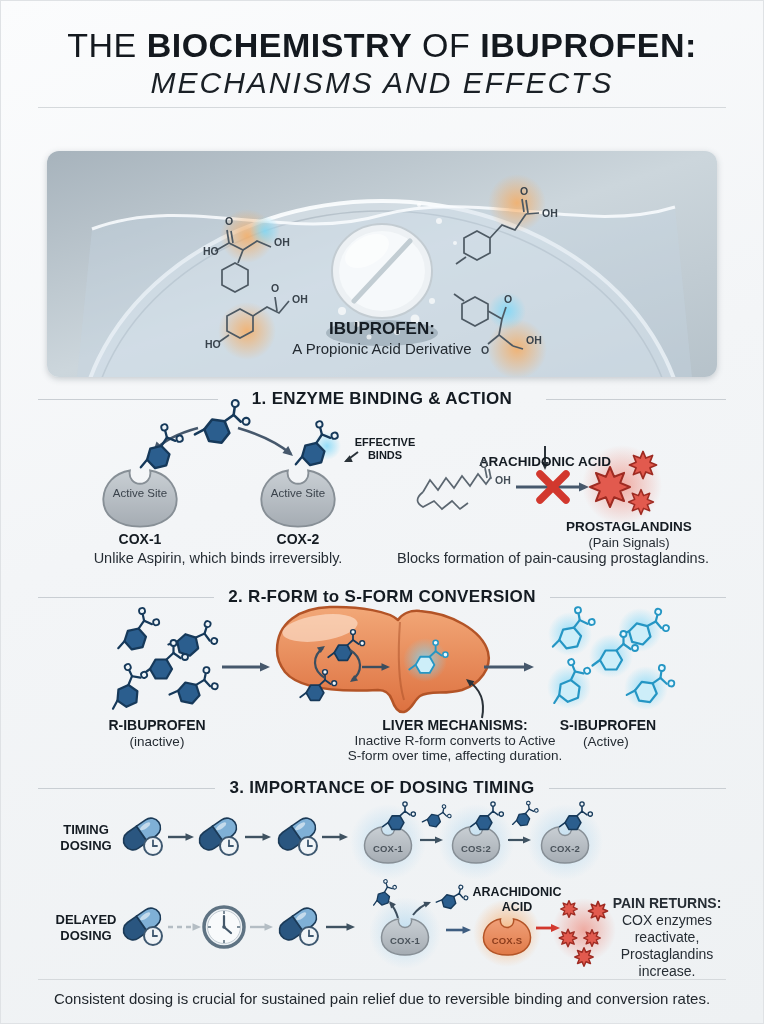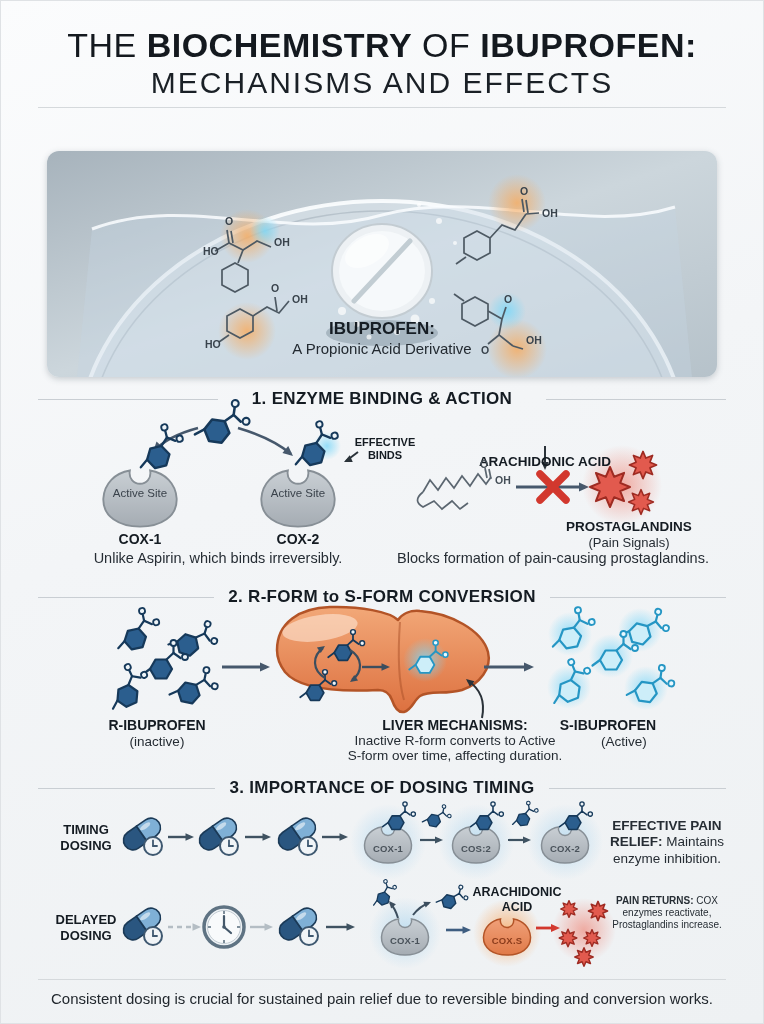"MECHANISMS AND EFFECTS" .title2 { font-style: none -> italic }
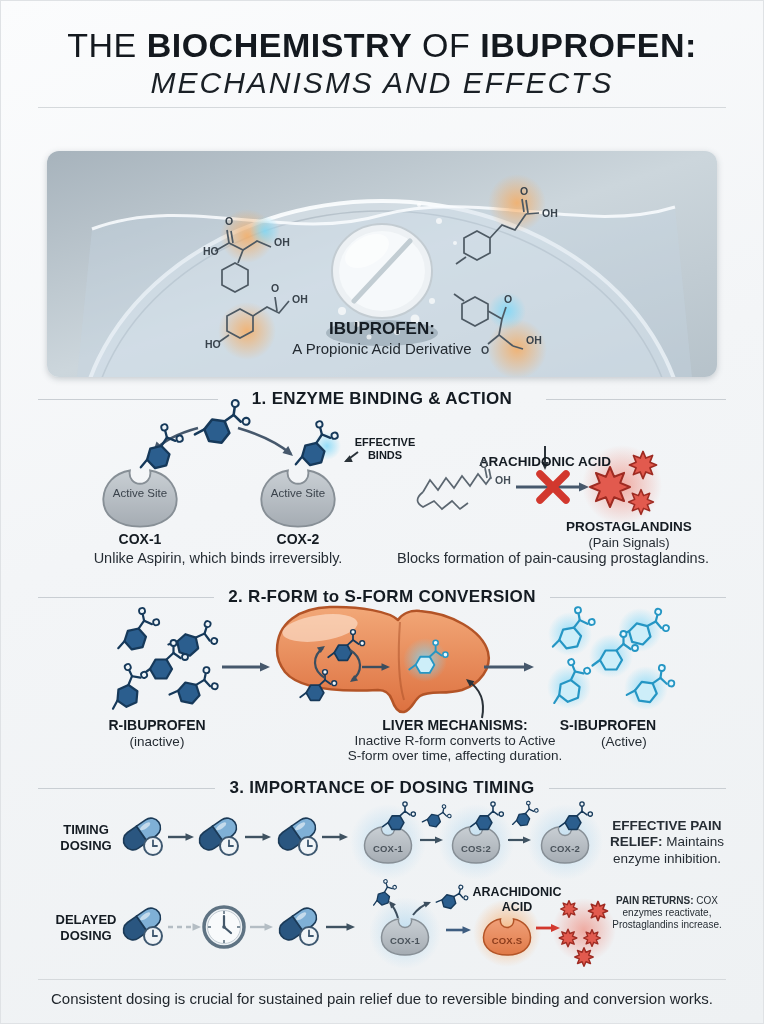"(Active)" div.abs { left: 514px -> 536px; padding-left: 40px -> none }
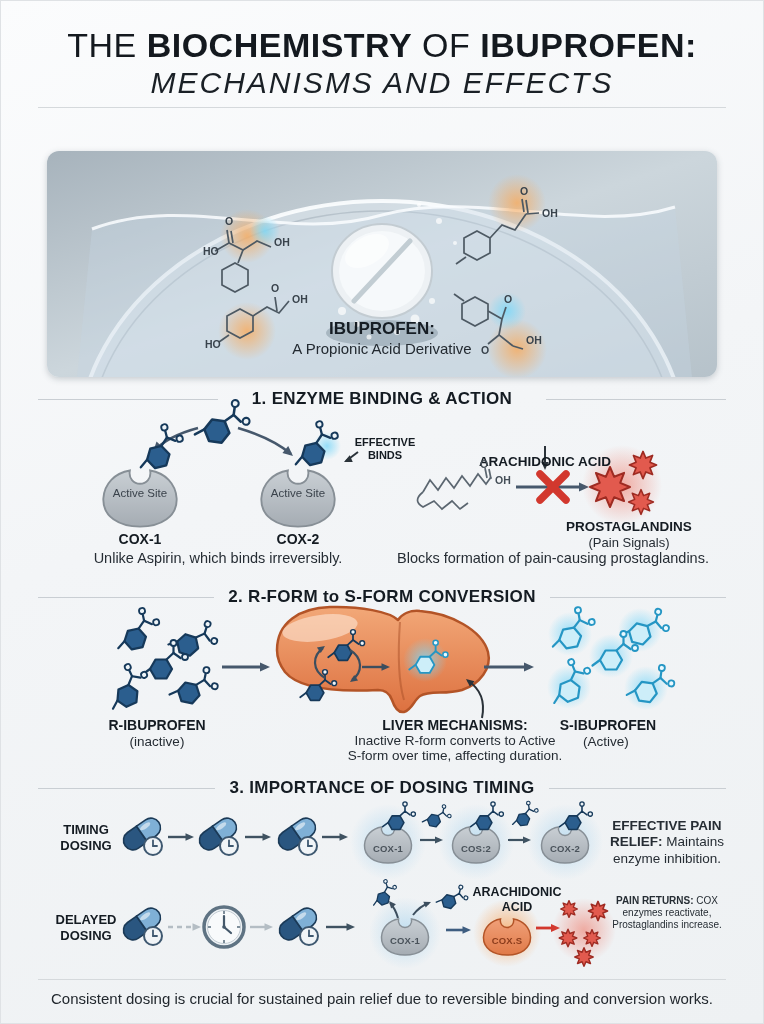"EFFECTIVE PAIN RELIEF: Maintains enzyme" div.abs { html: <div> <b>EFFECTIVE PAIN RELIEF:</b> <span>Maintains enzyme inhibition.</span> </div> -> none }
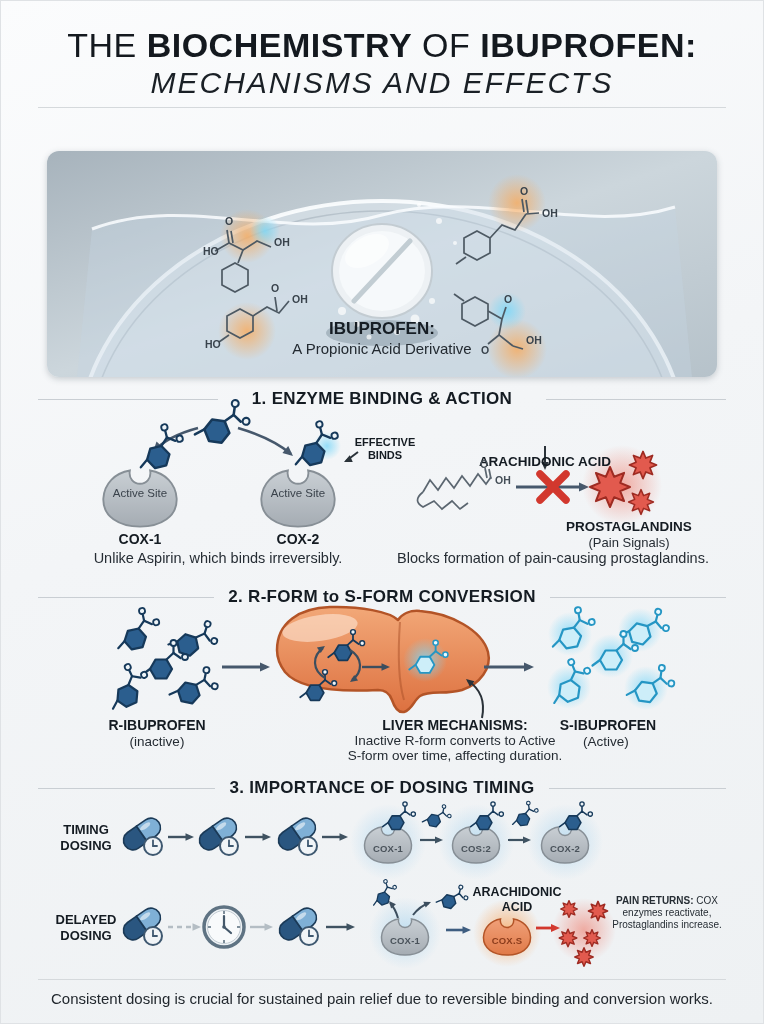"PAIN RETURNS: COX enzymes reactivate," div.abs { font-size: 10px -> 14px }
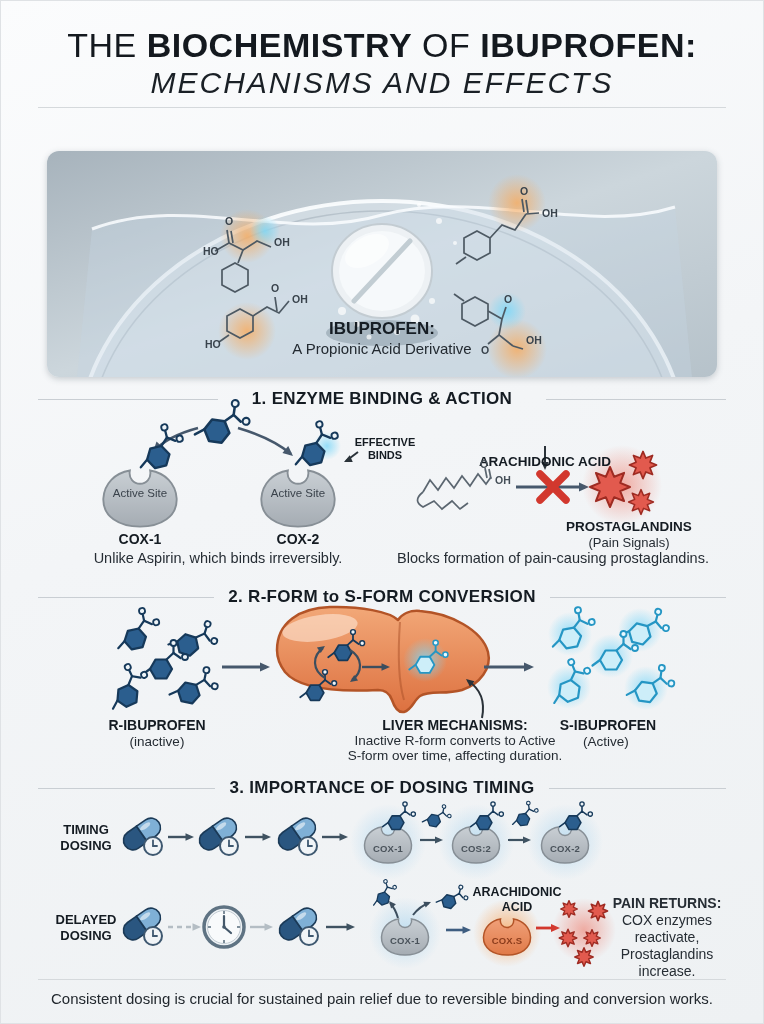"Consistent dosing is crucial for" div.abs { text: works -> rates }
